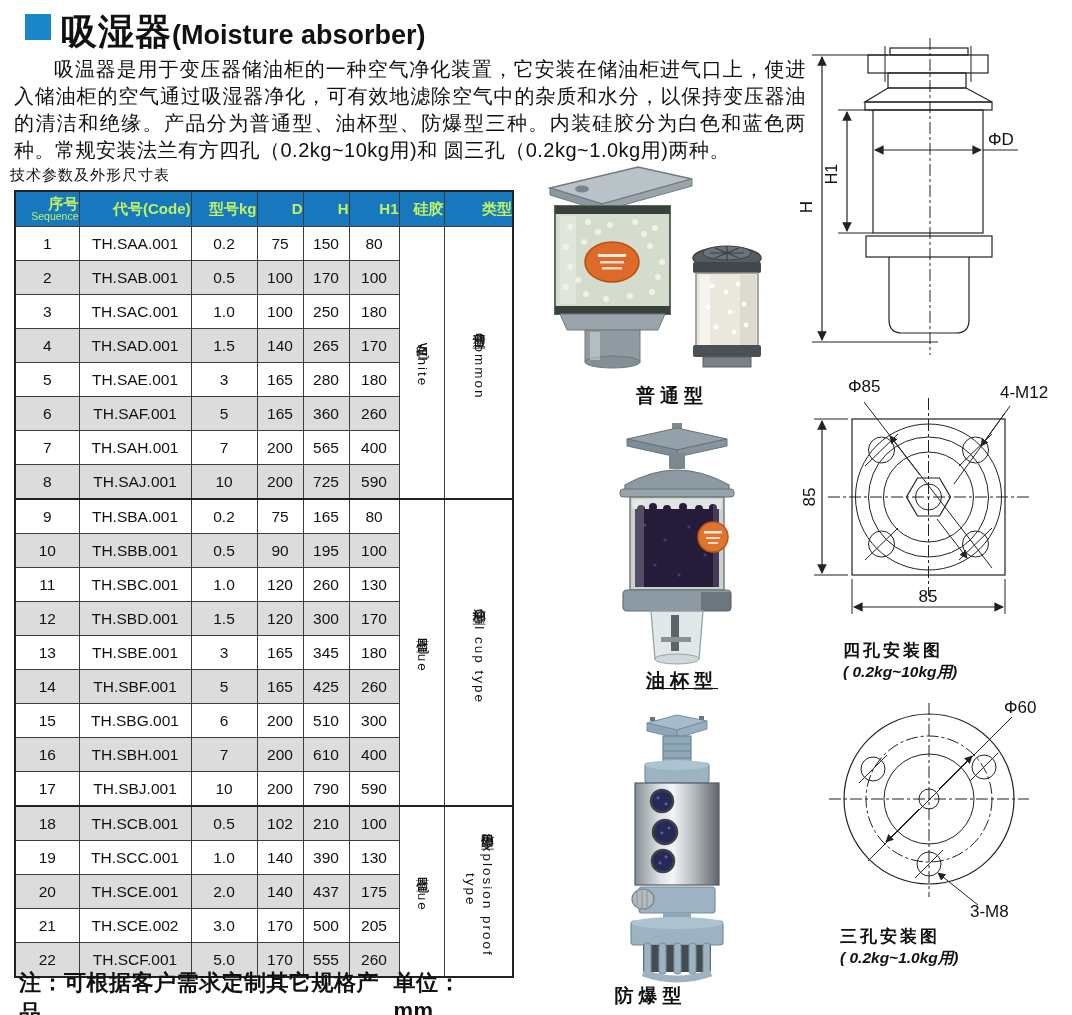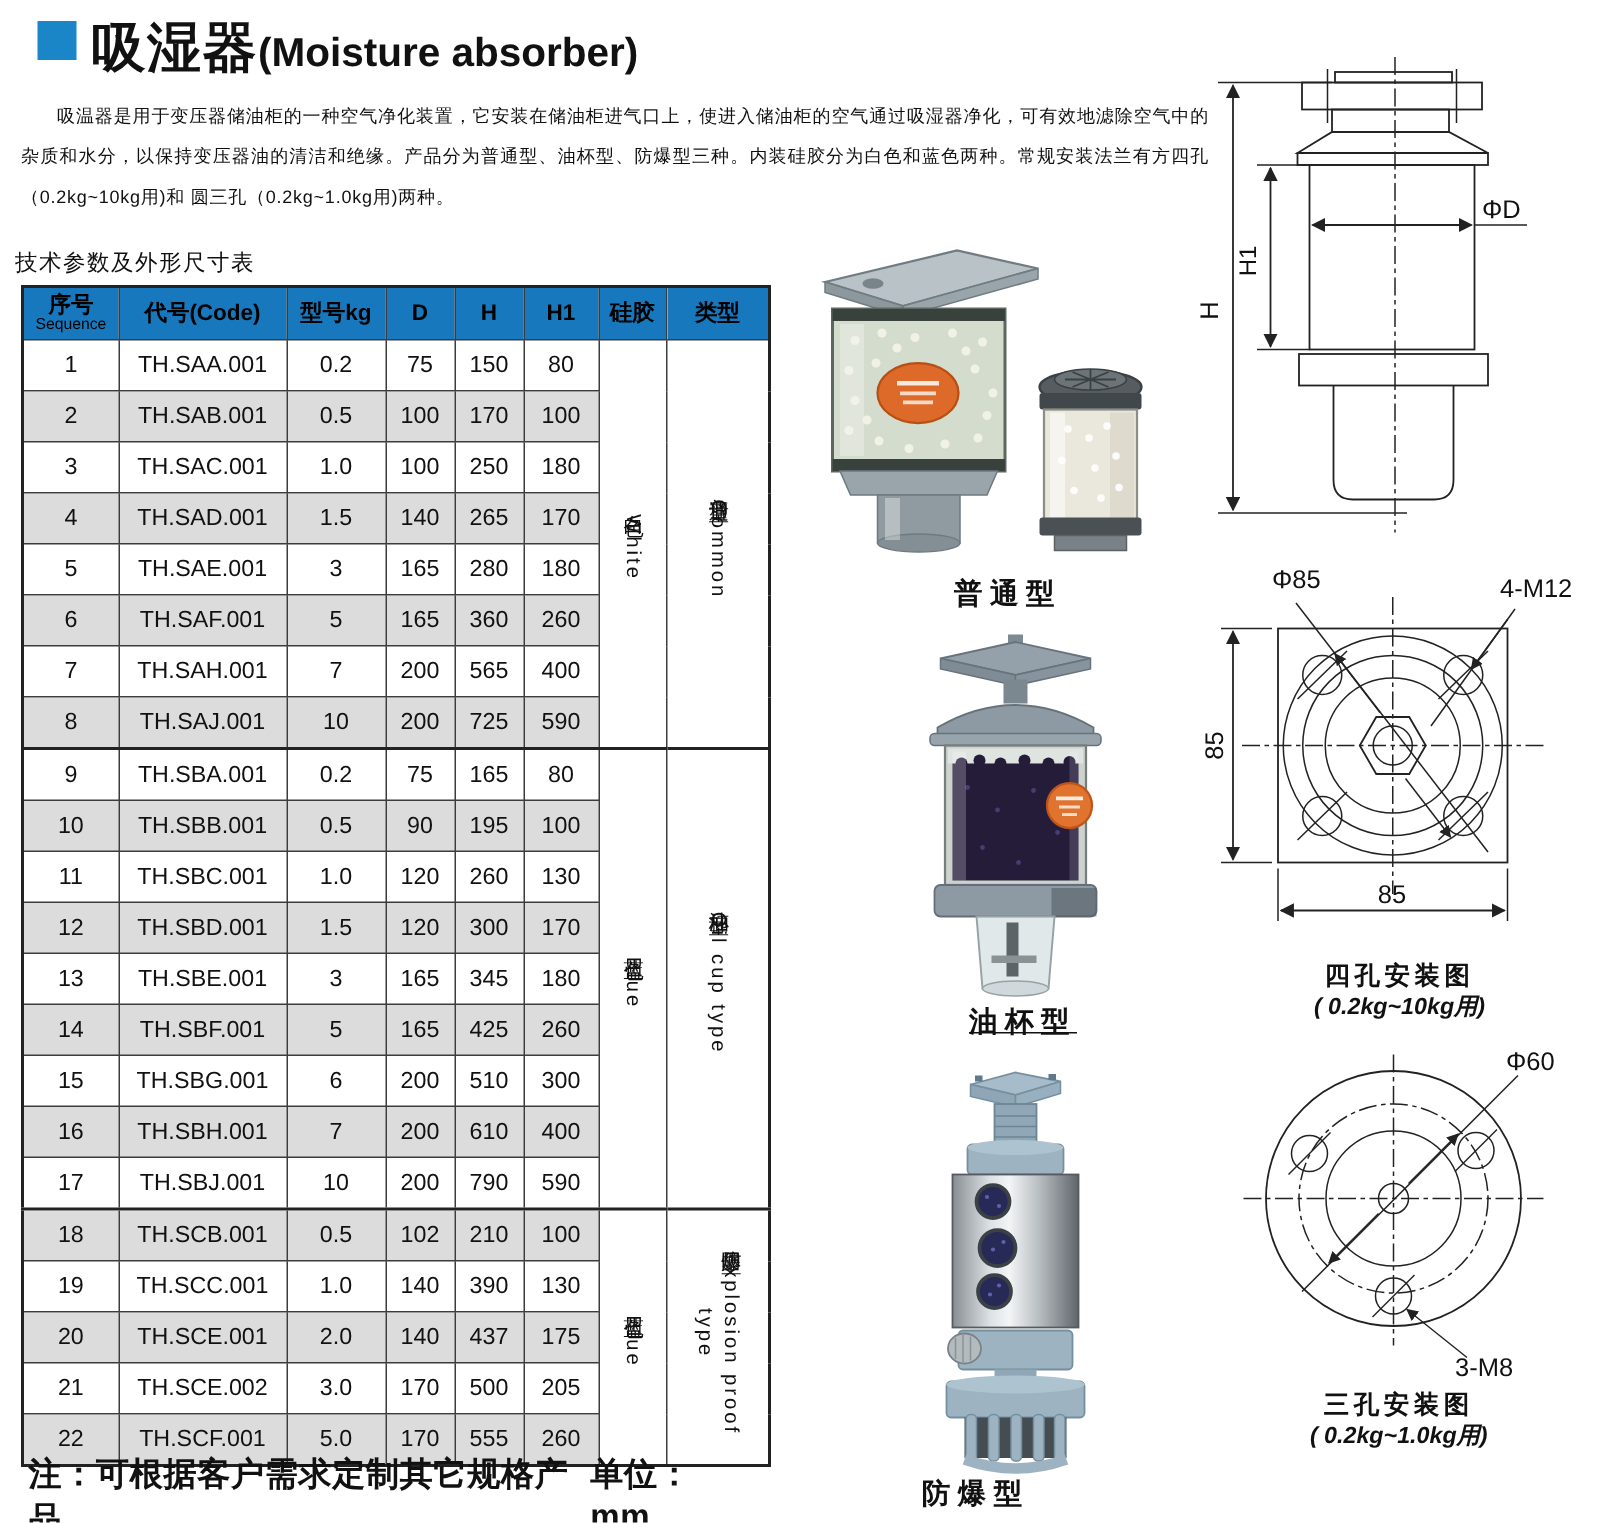"吸温器是用于变压器储油柜的一种空气净化装置，它安装在储油柜进气口上，使进入储油柜" .intro { font-size: 12px -> 20px; top: 52px -> 36px }
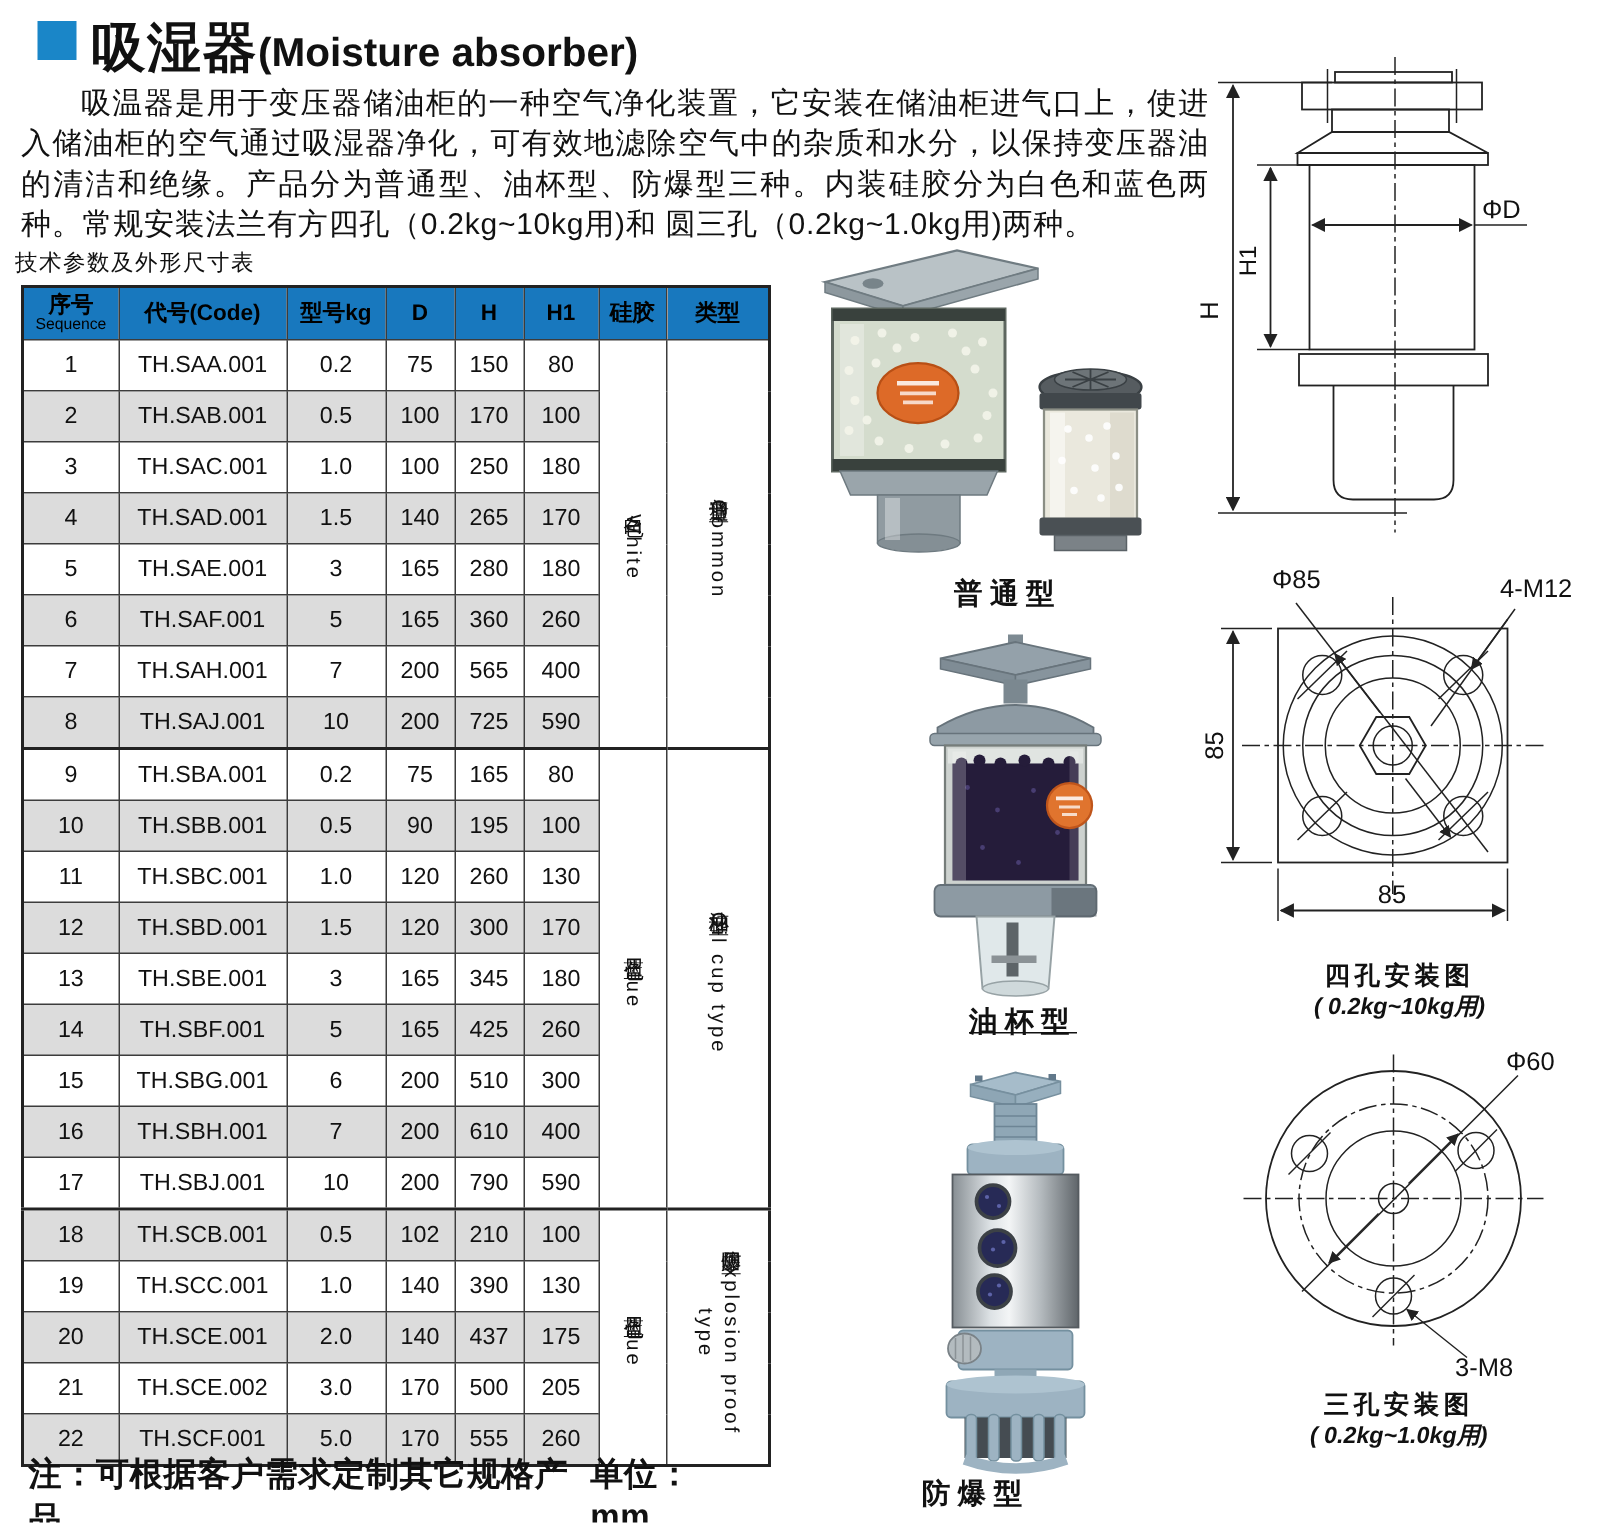"序号" table.spec th { color: #000000 -> #bef264; text-align: none -> right }
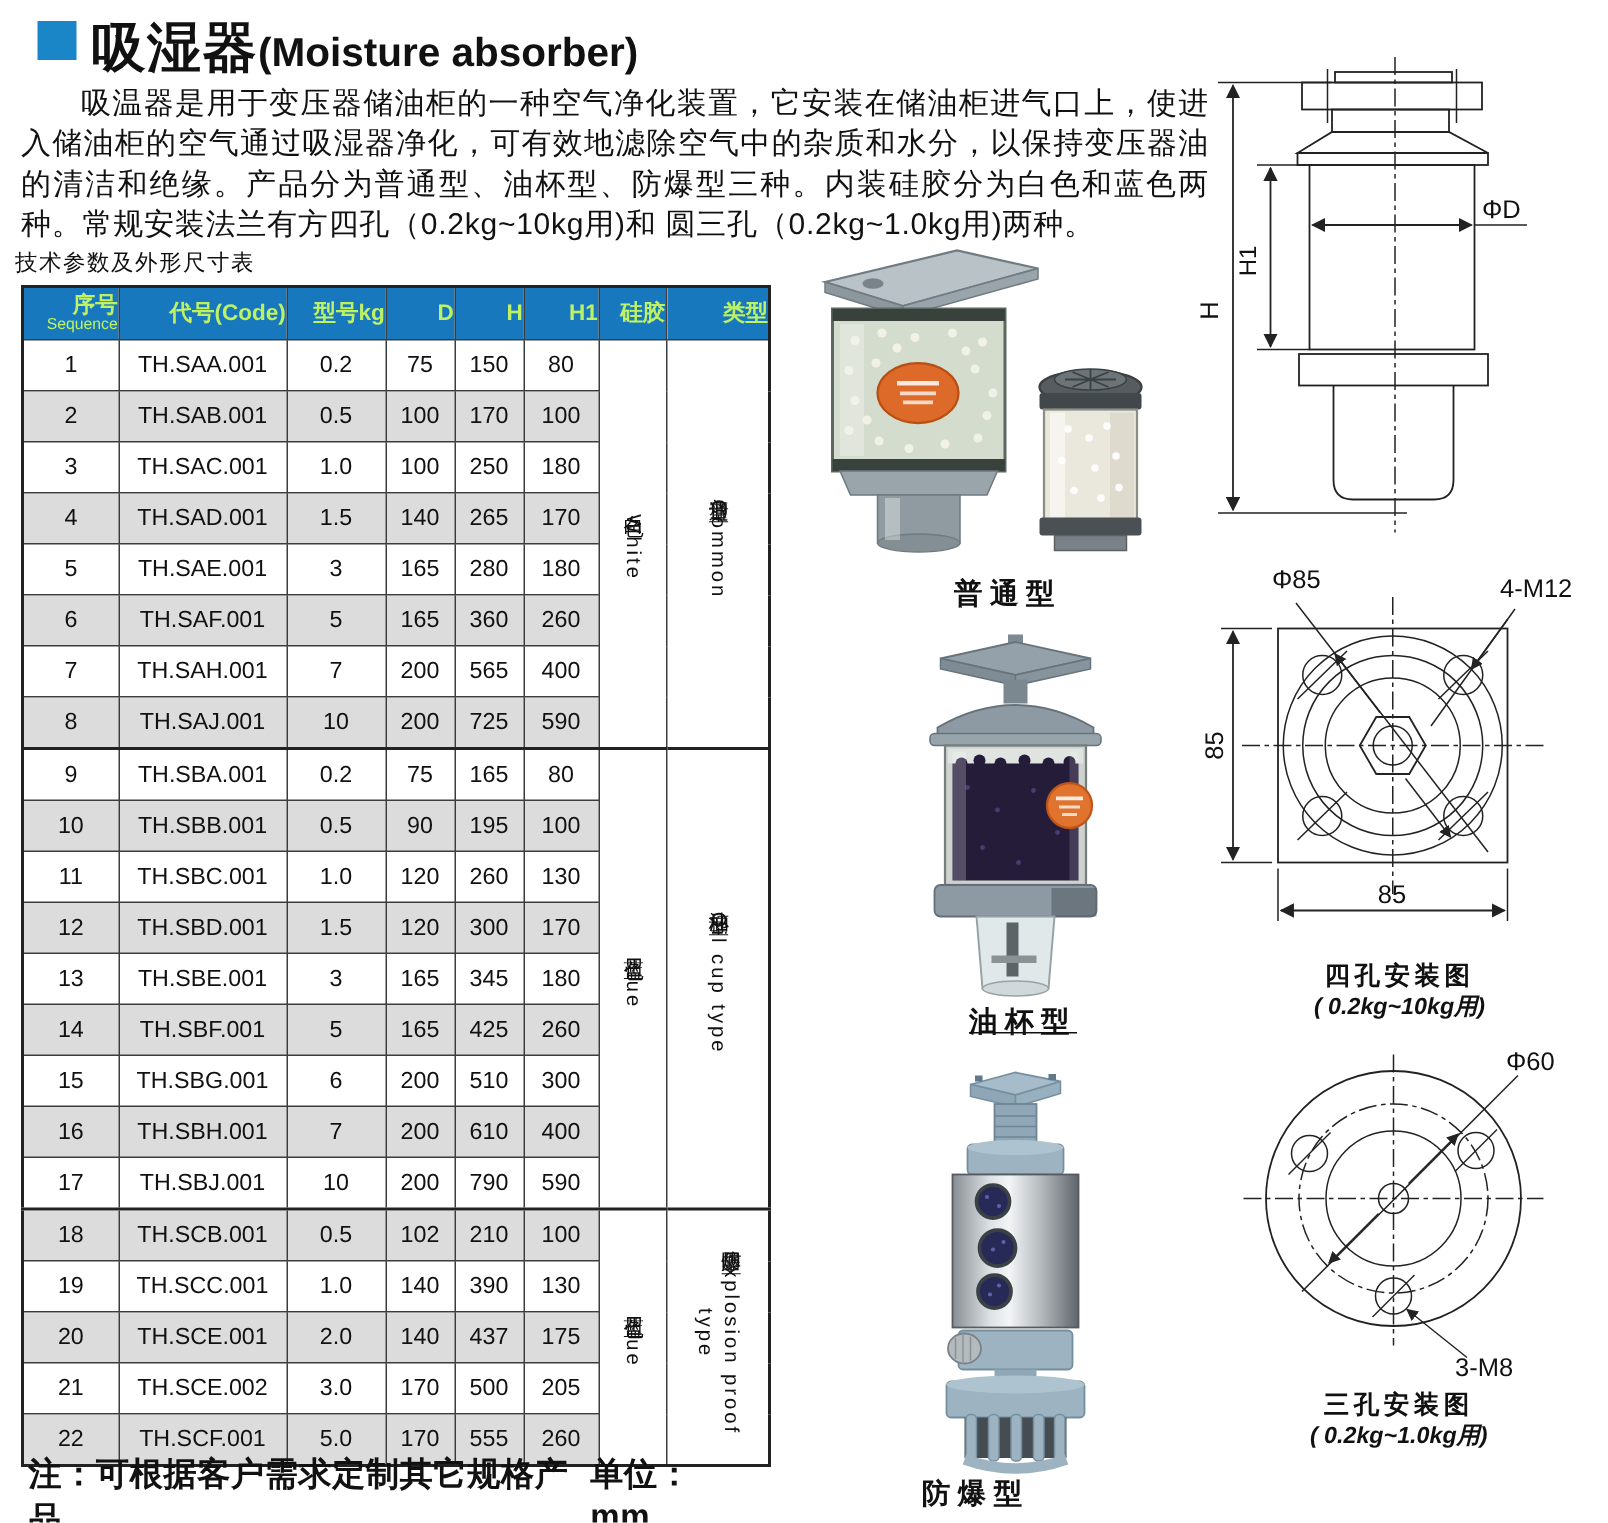"四孔安装图" .dcap { text-align: center -> left }
